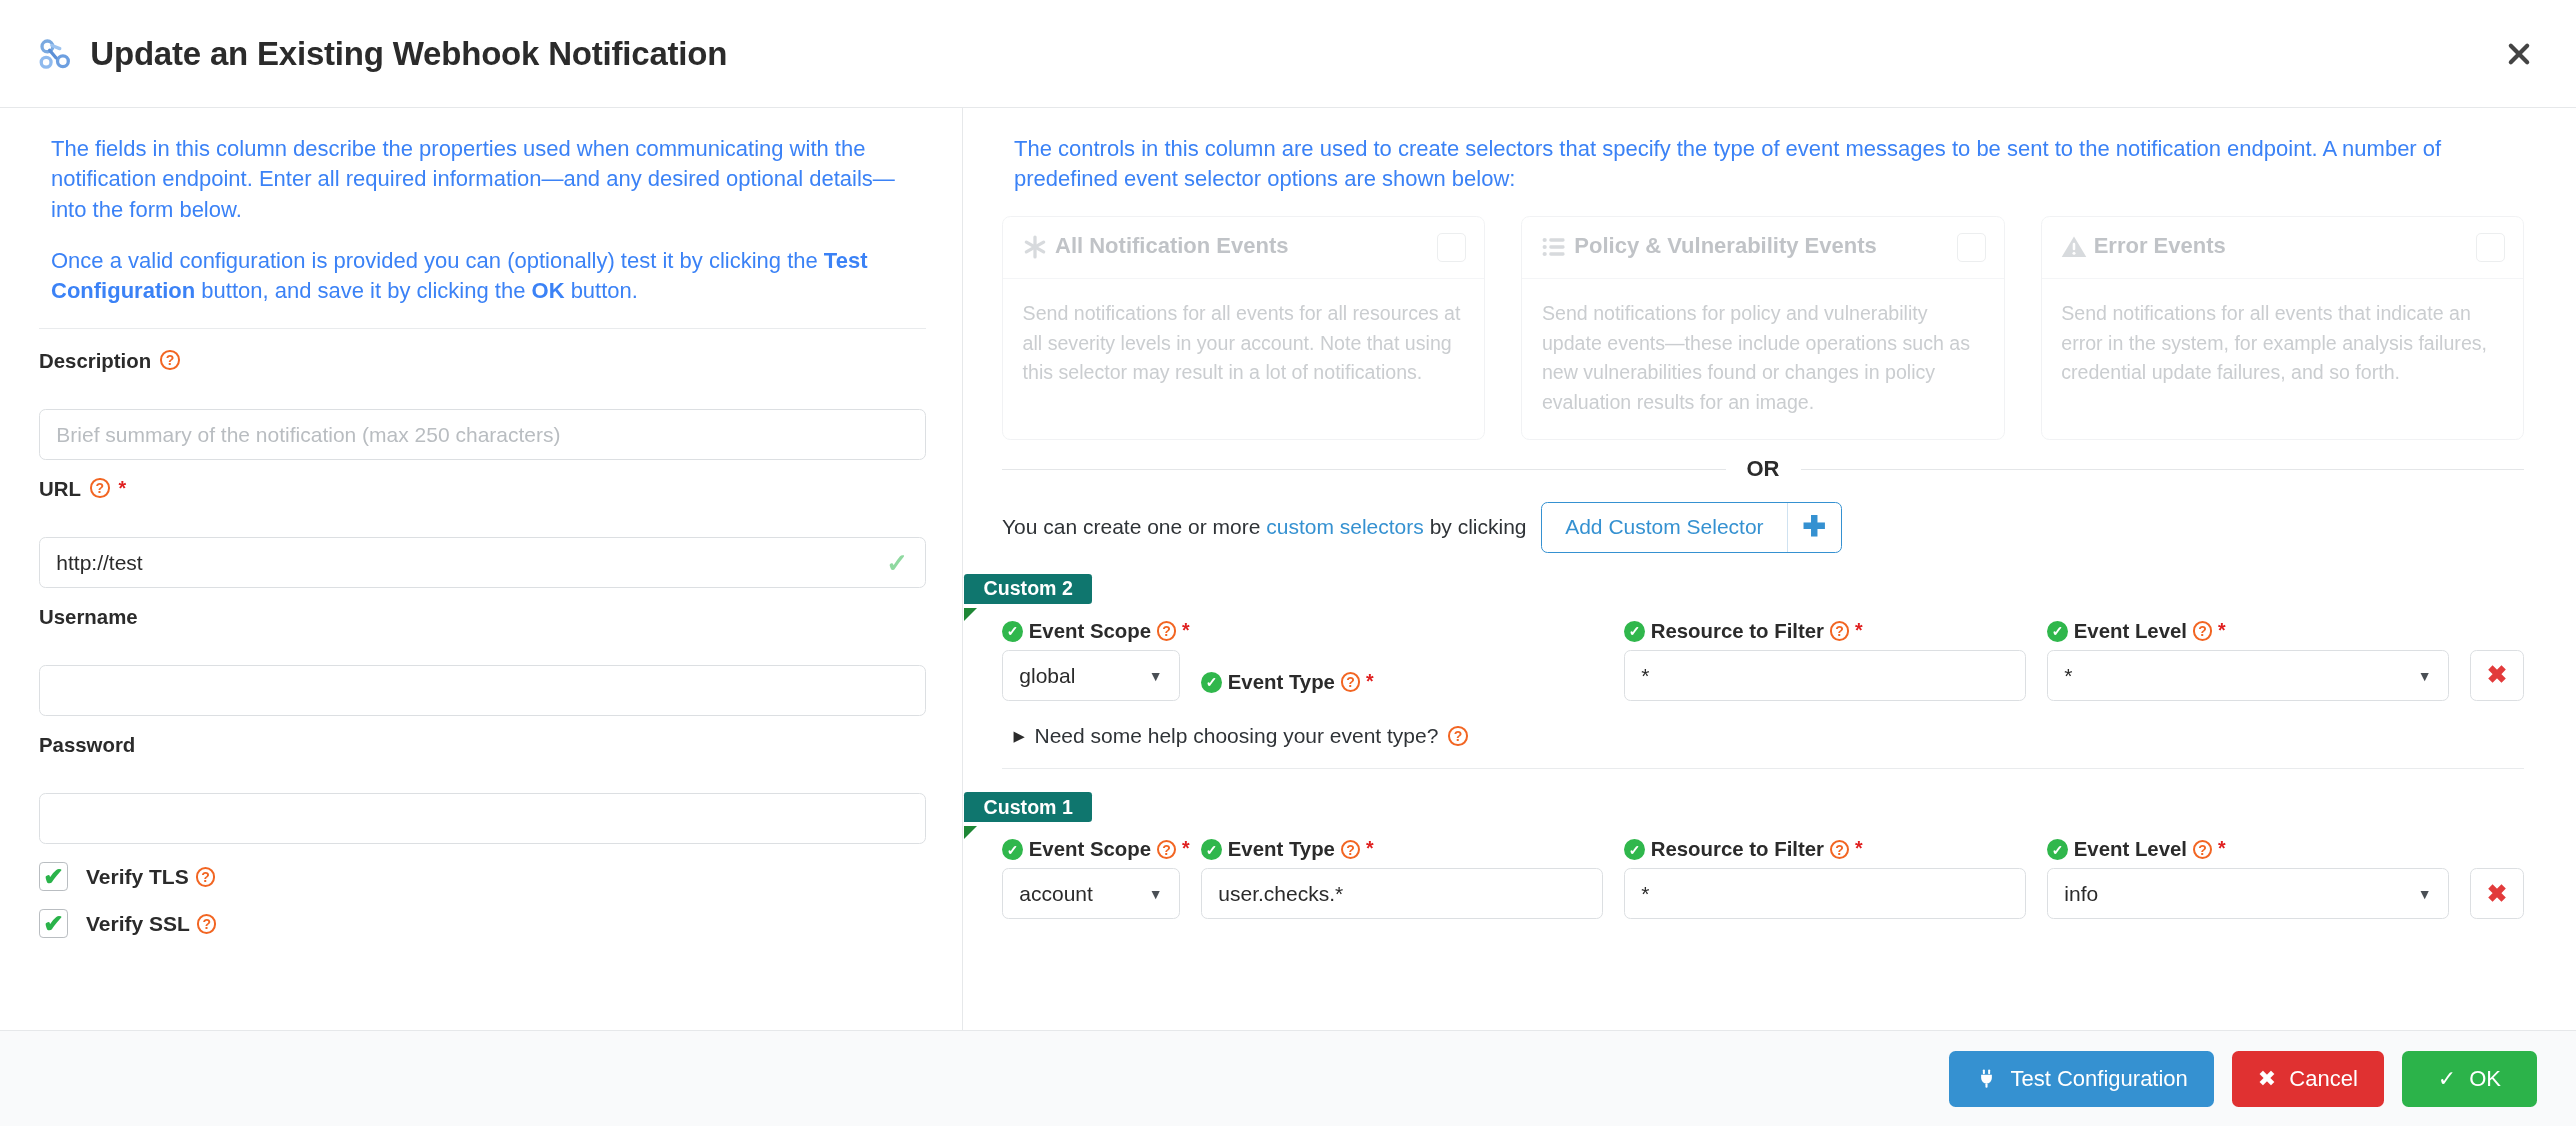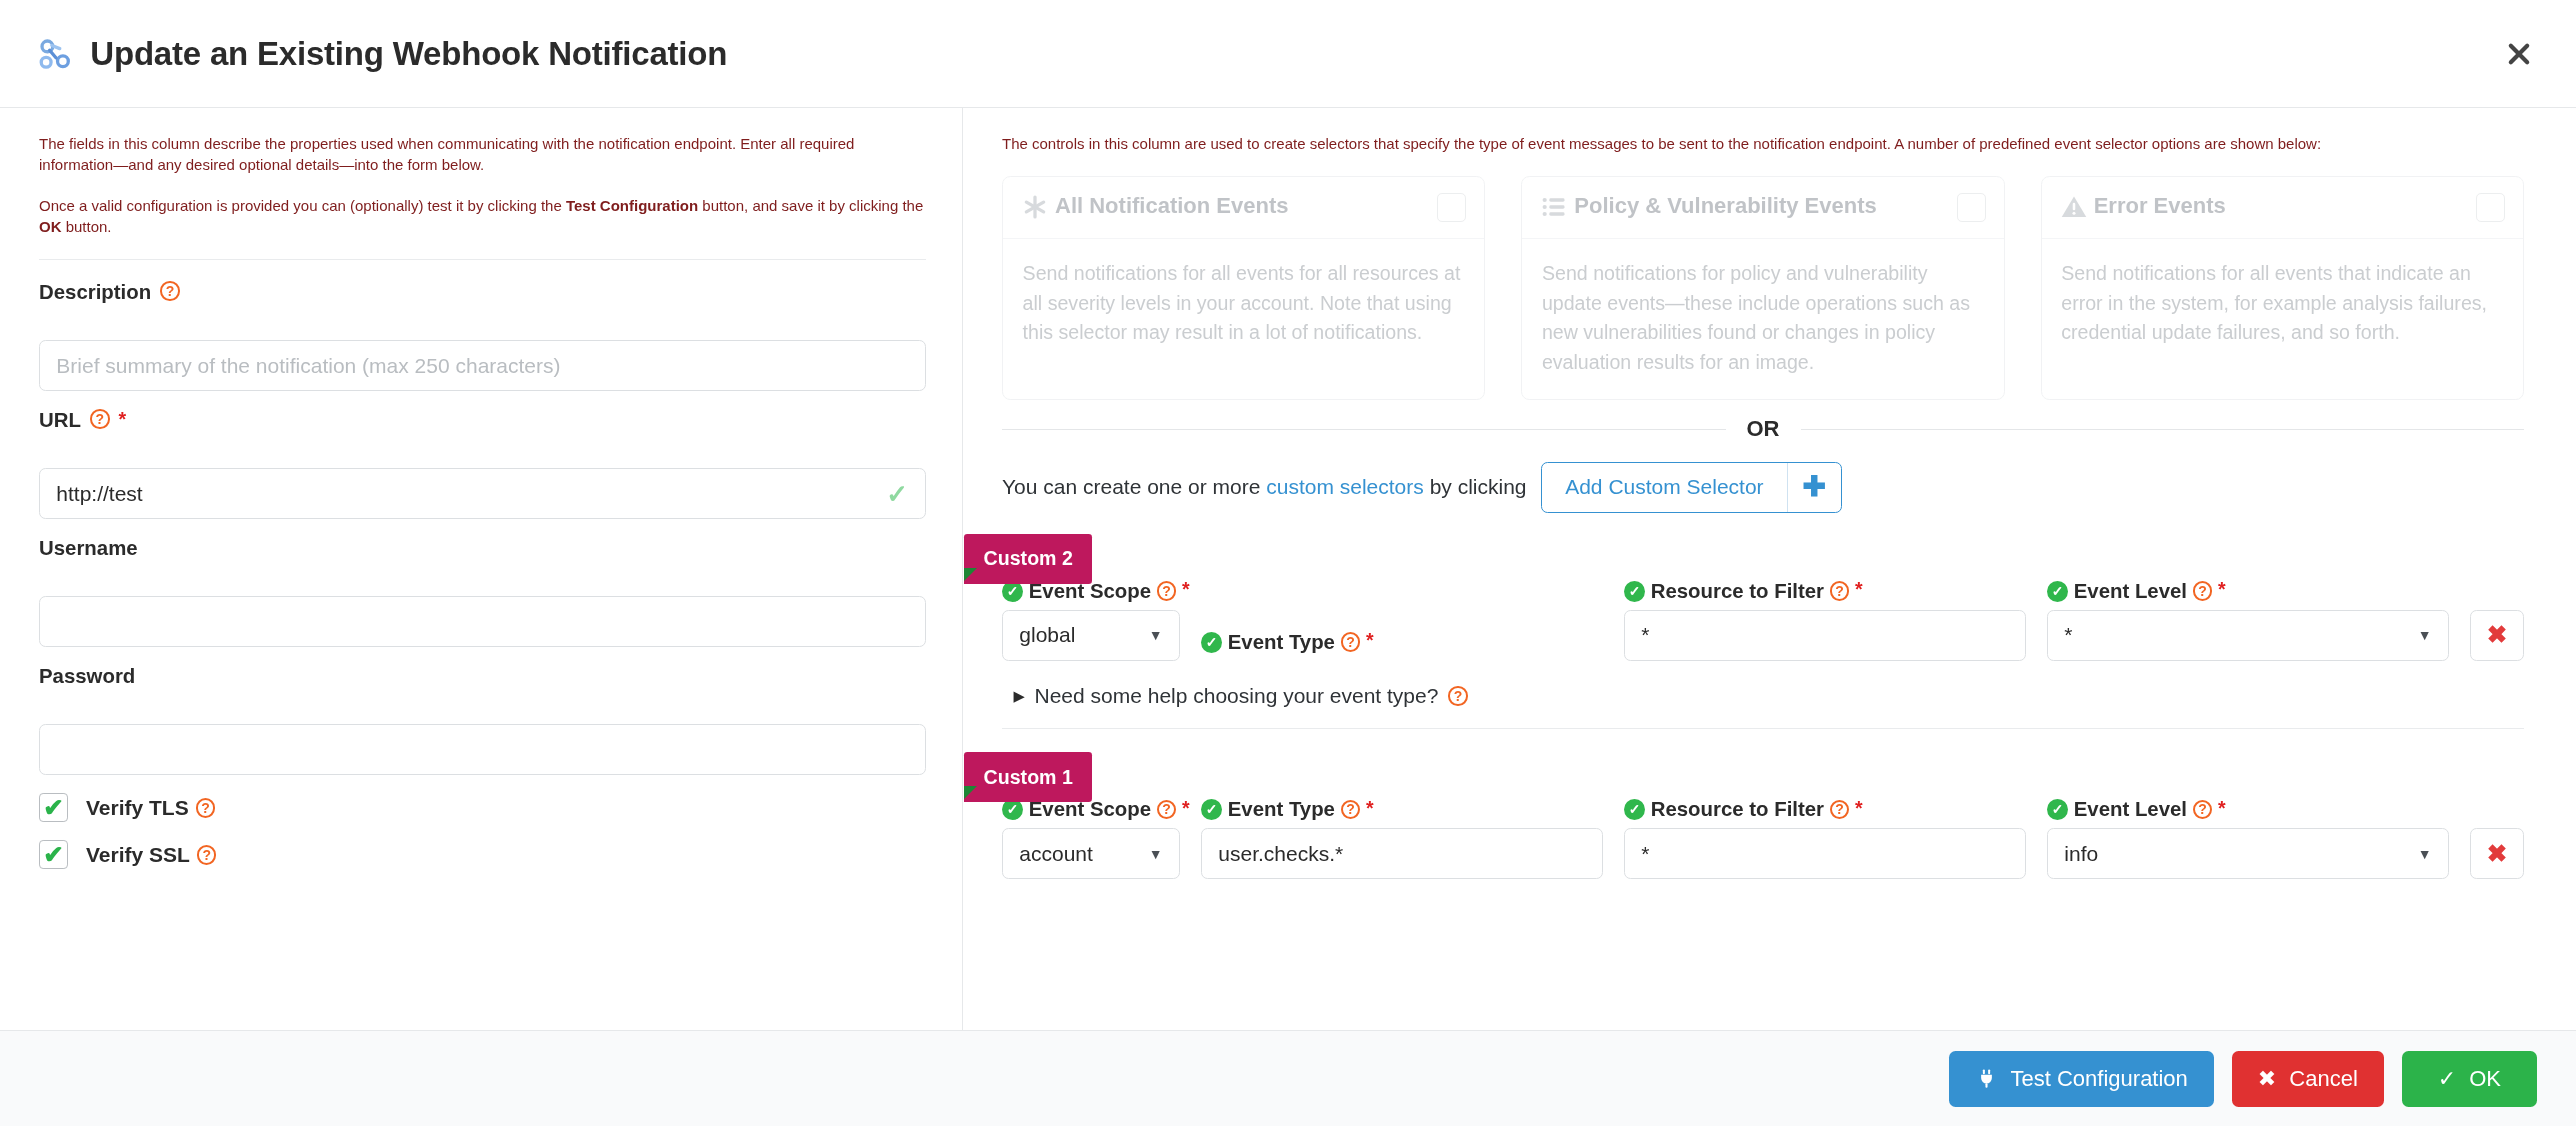"The fields in this column" .para { color: #7f1d1d -> #3b82f6; font-size: 15px -> 22px; margin: 0 0 21px 0 -> 0 0 21px 12px }
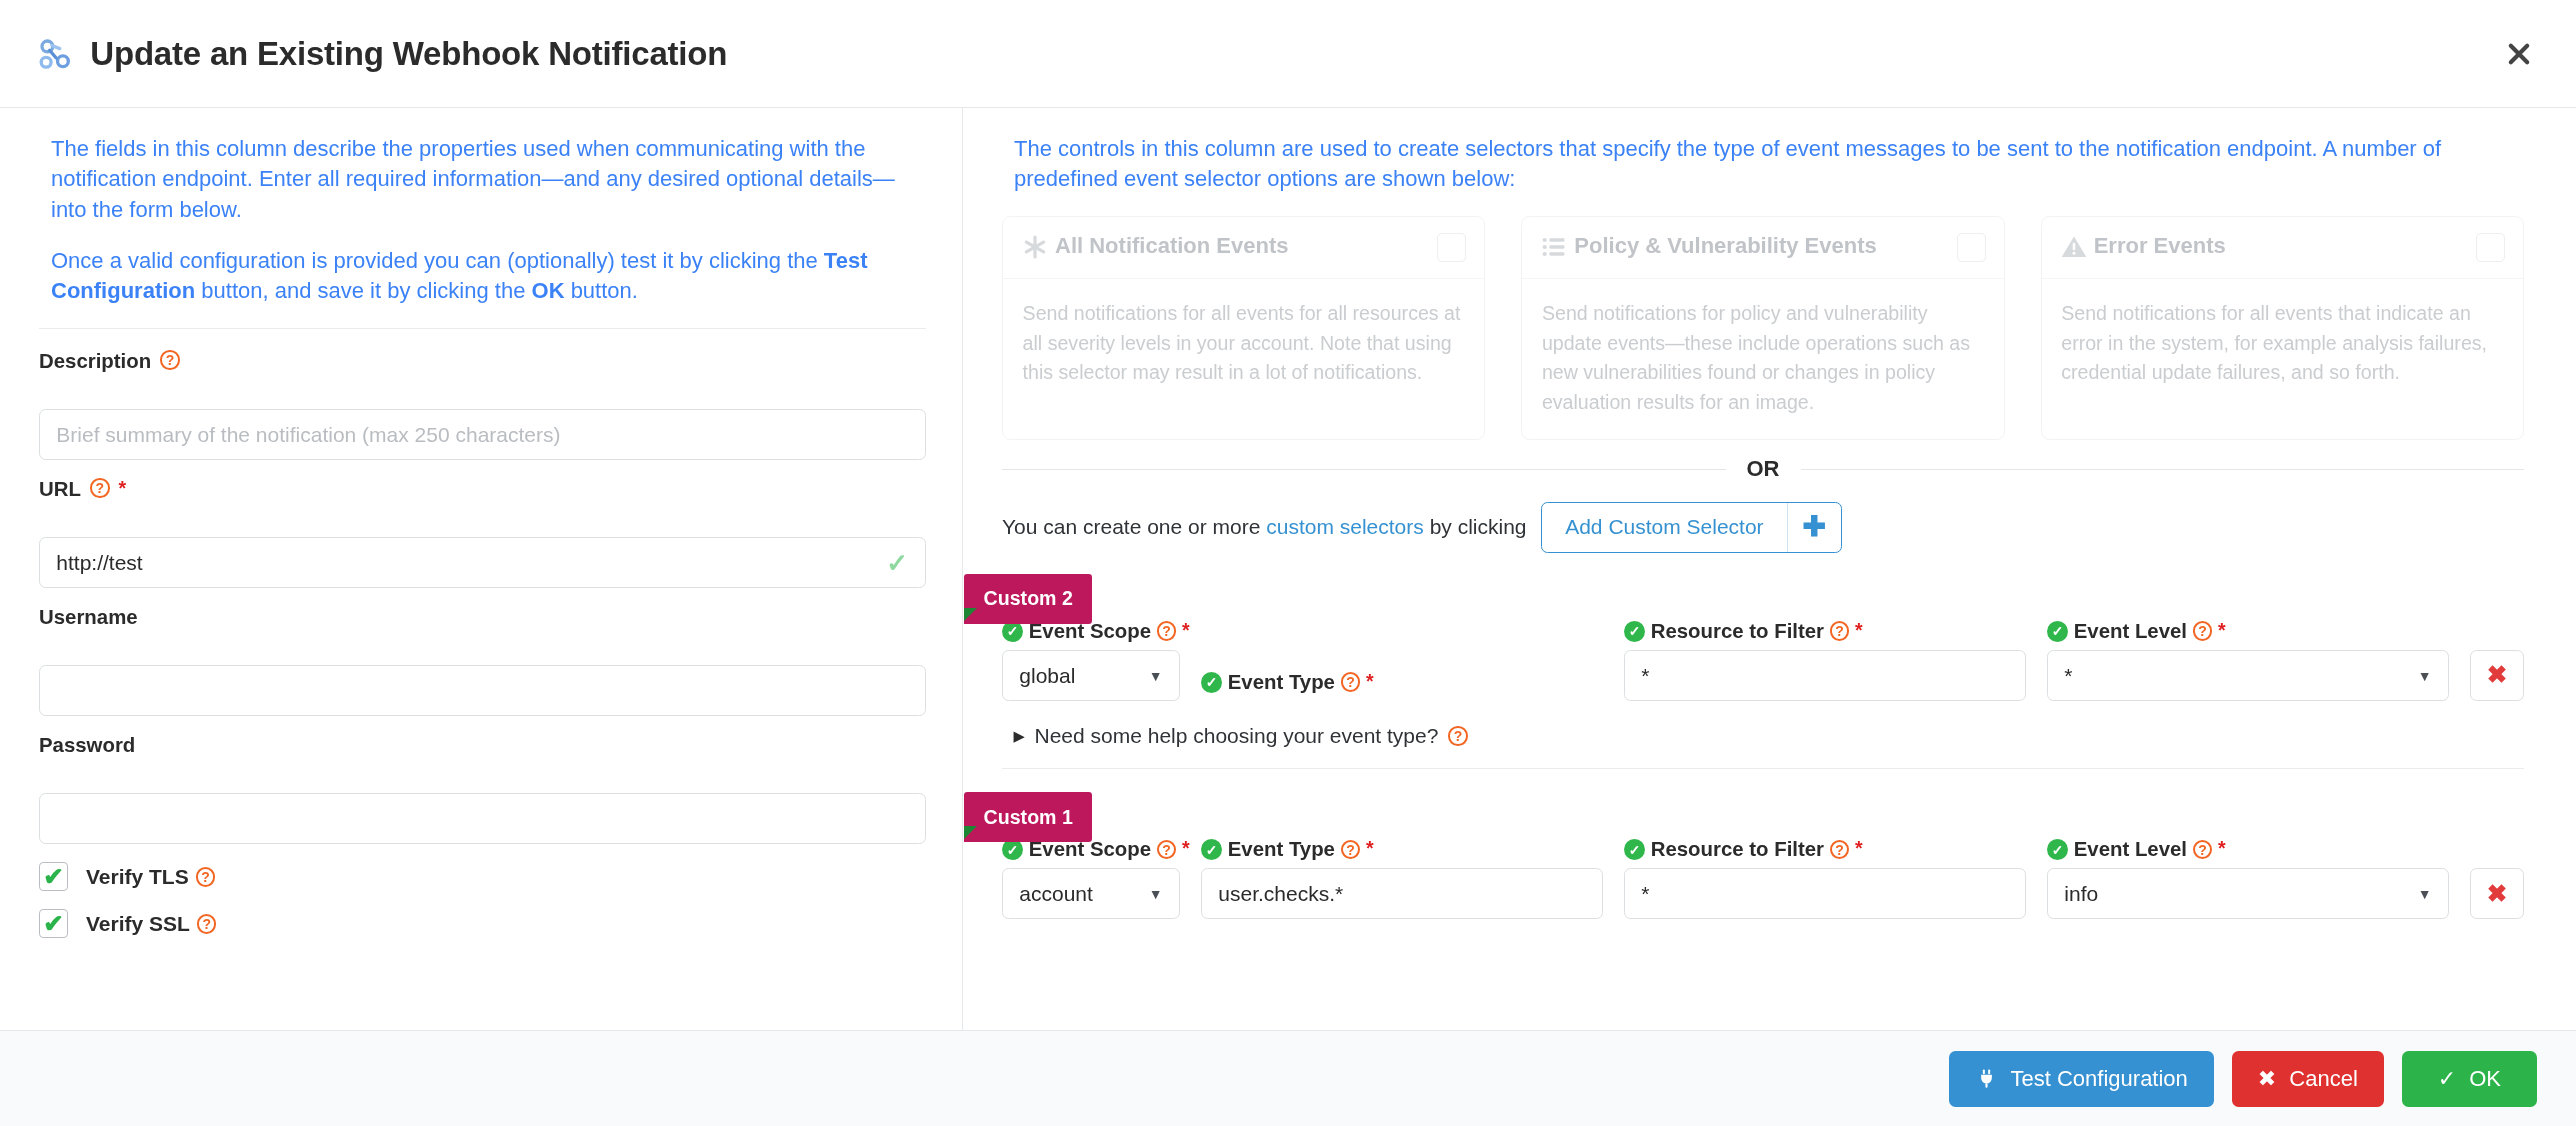"Custom 2" .ribbon { background: #be185d -> #0f766e; height: 50px -> 30px }
